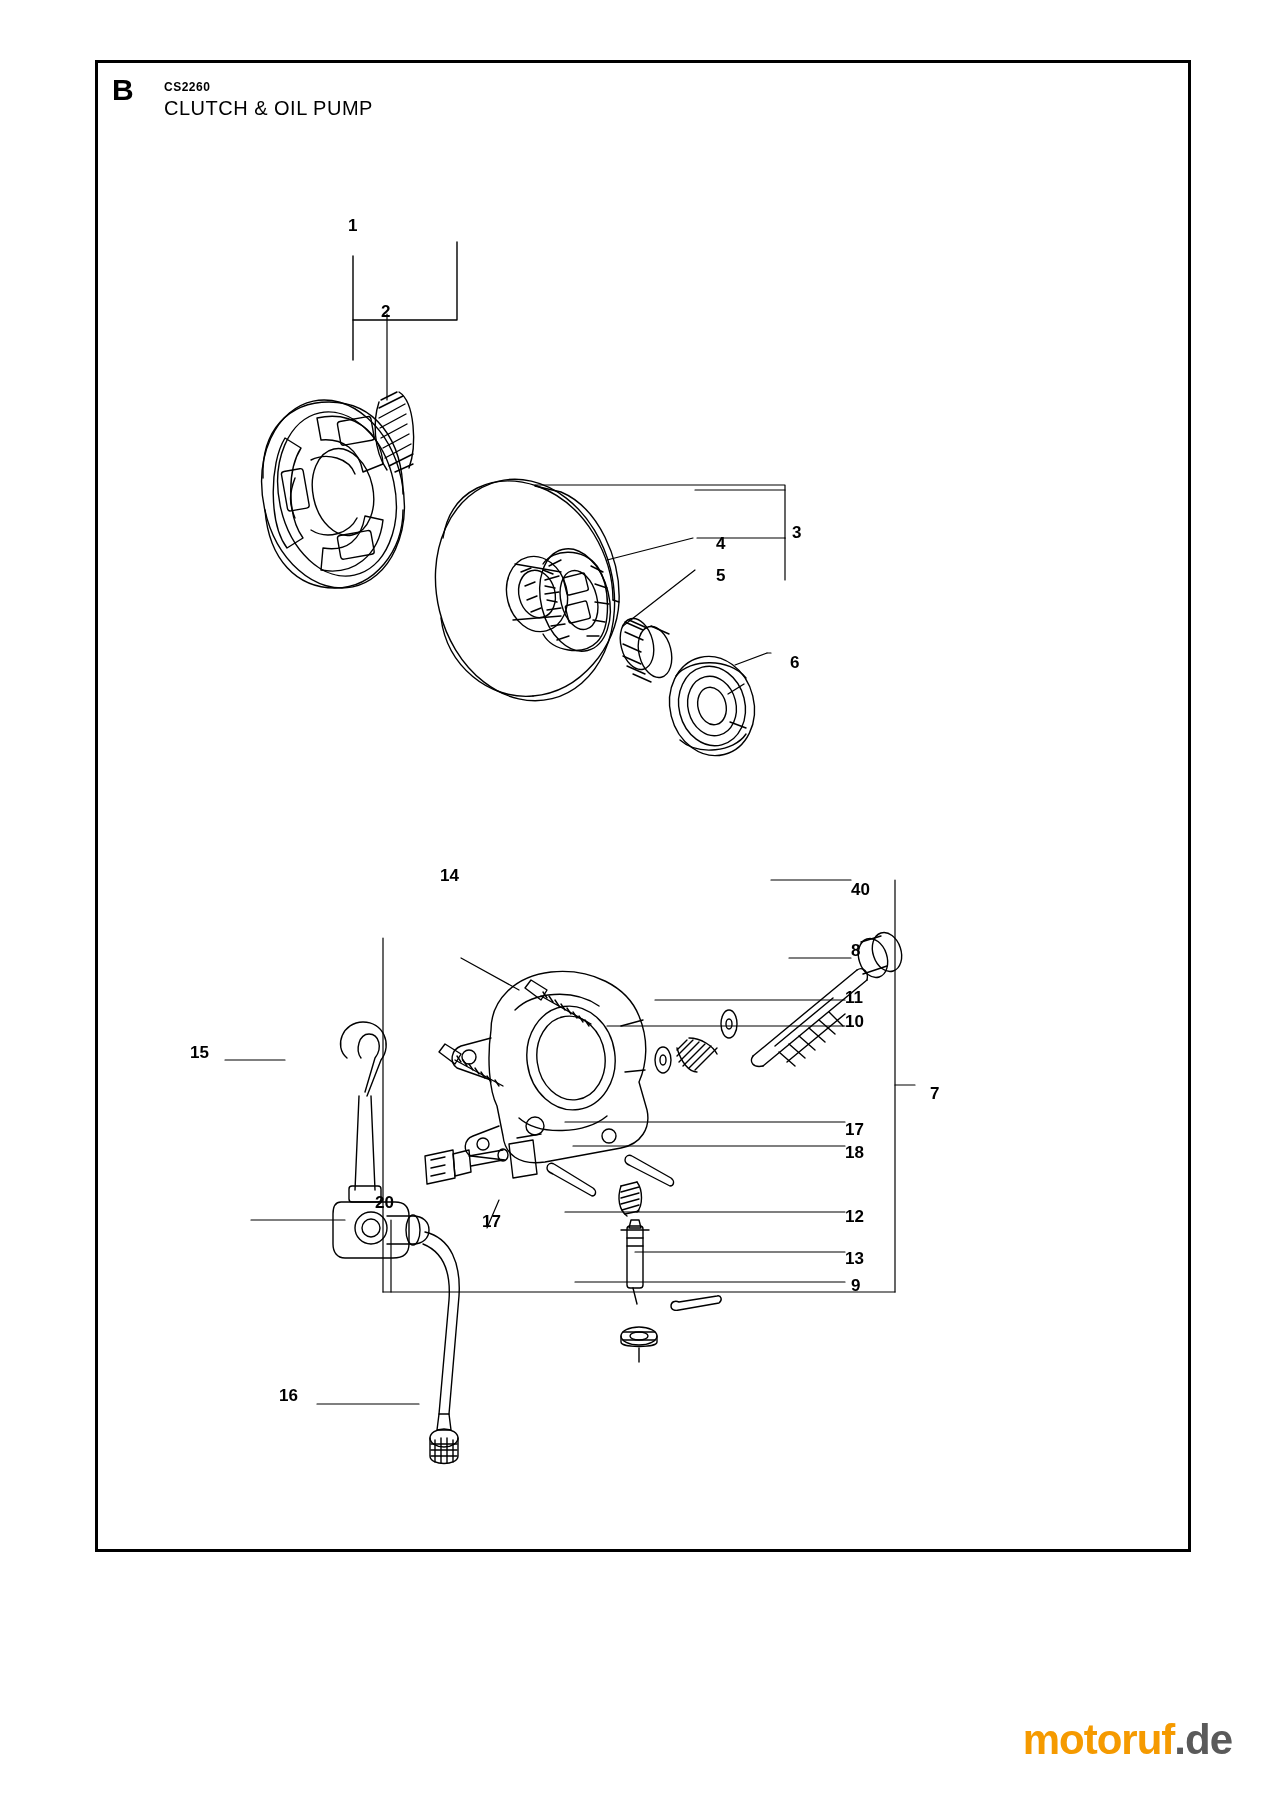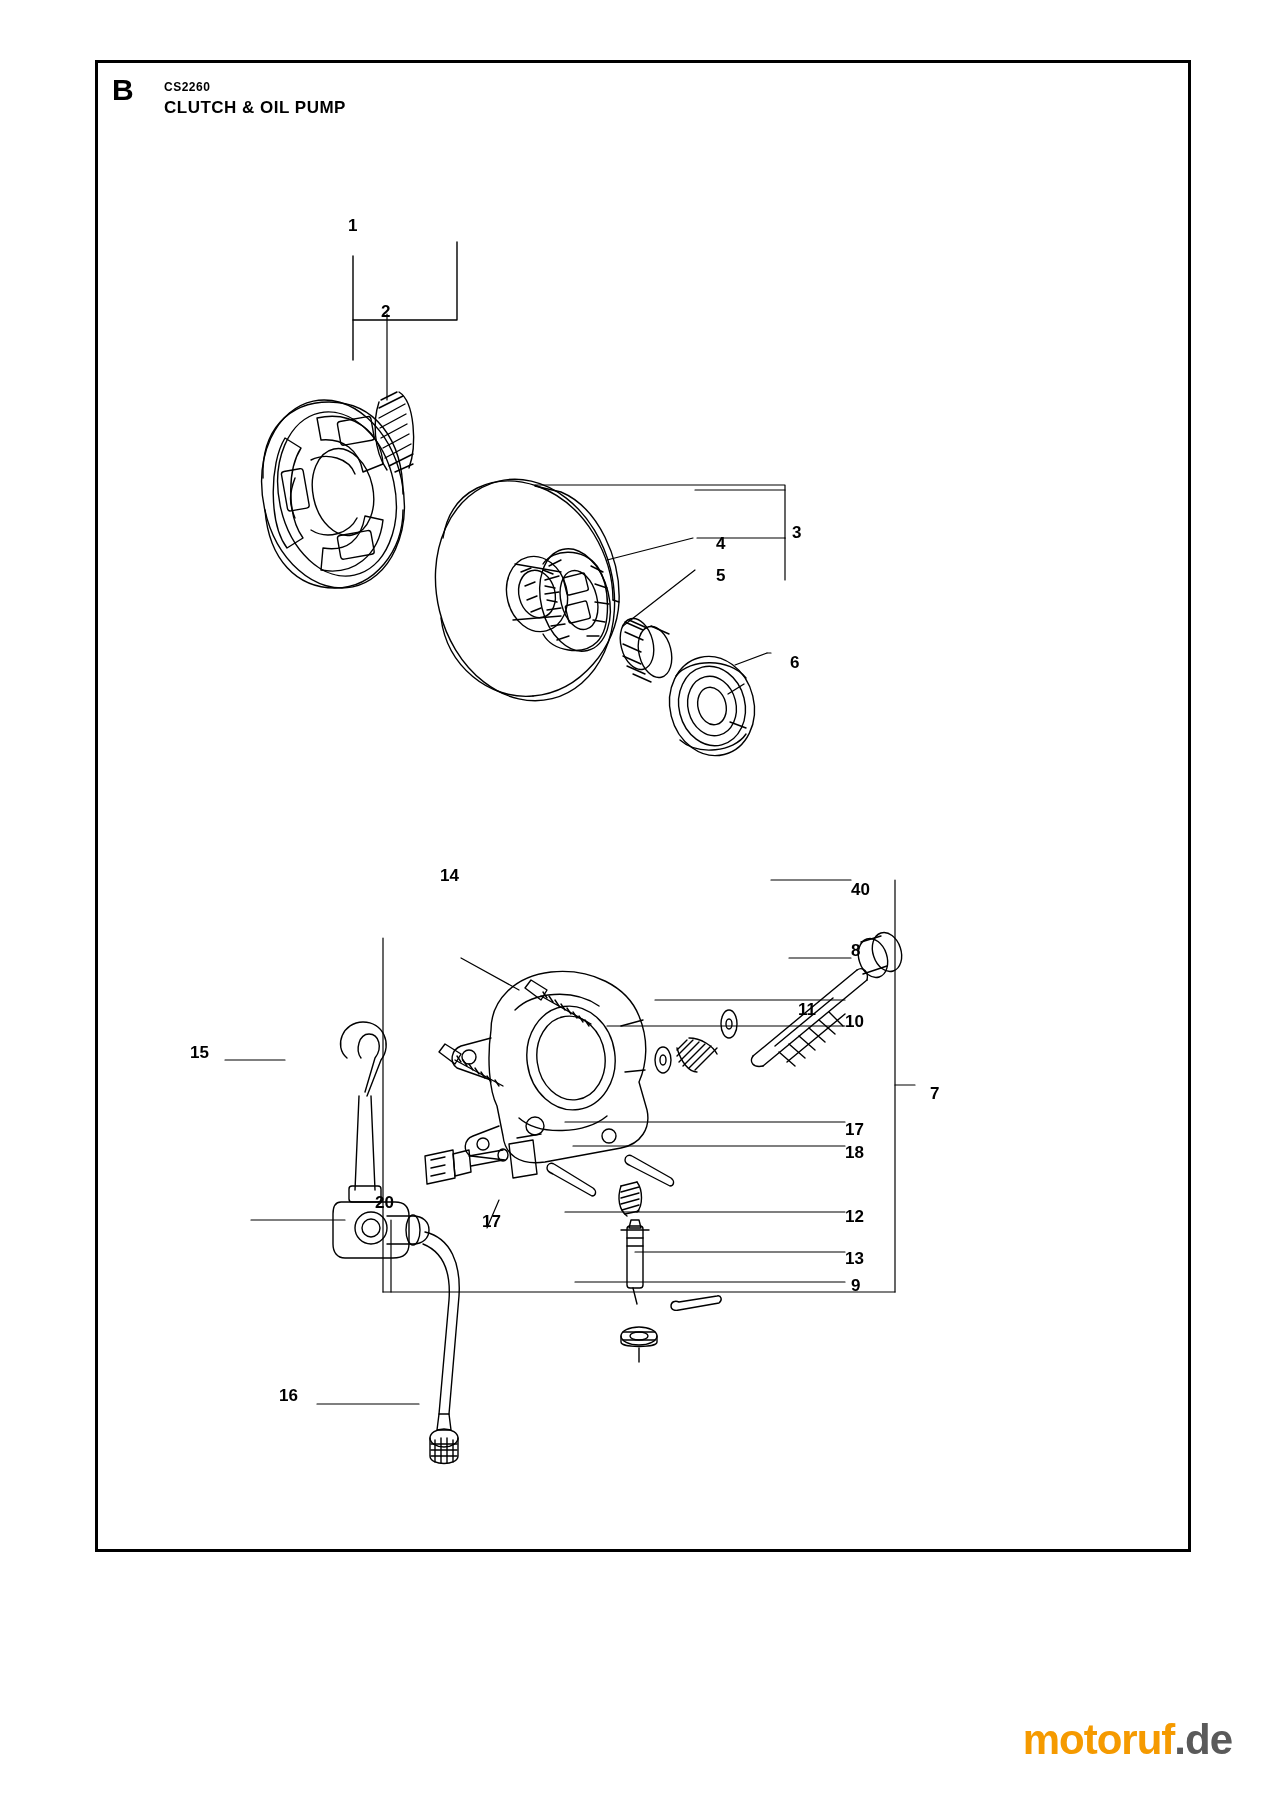"CLUTCH & OIL PUMP" #section-title { font-size: 17px -> 20px; font-weight: bold -> normal }
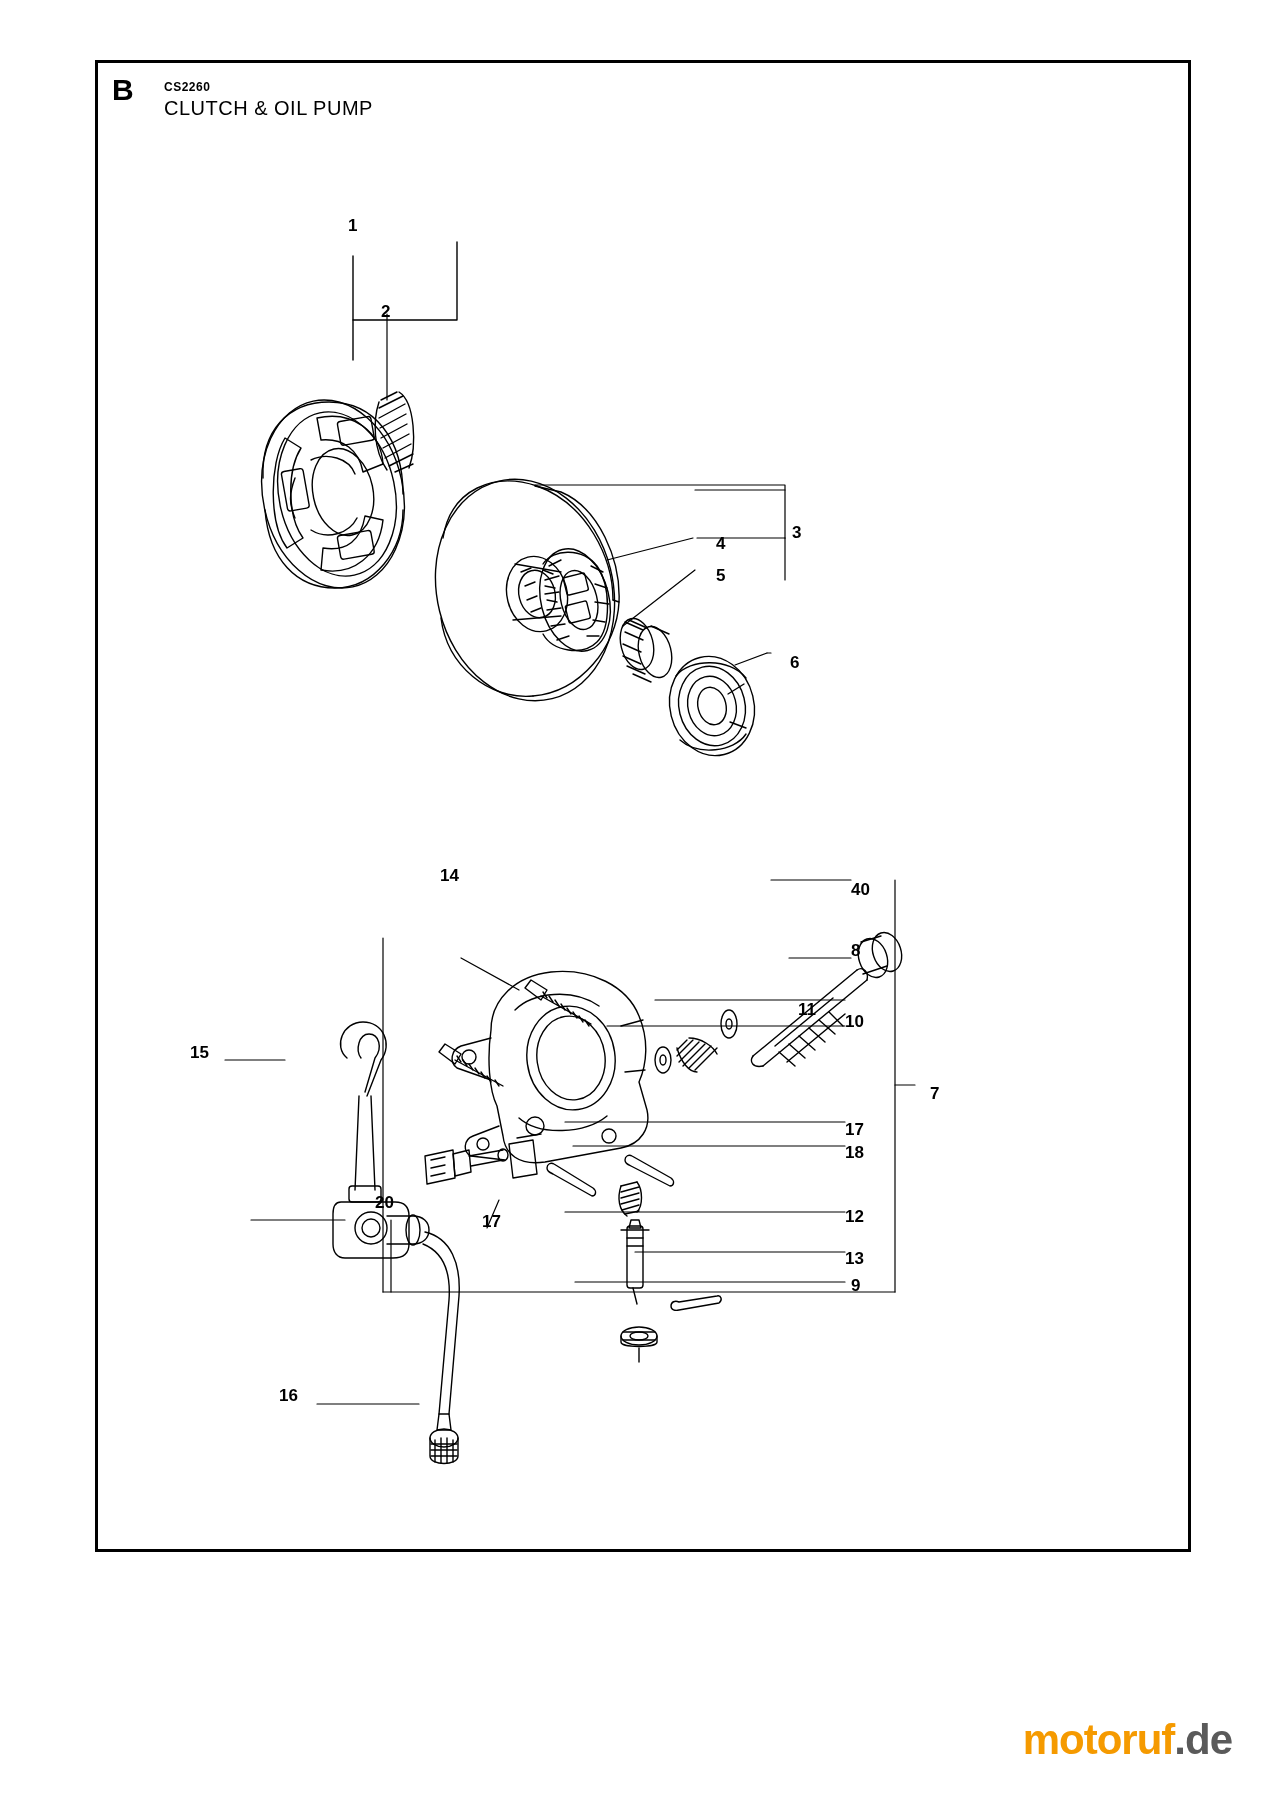"11" div.callout { left: 798px -> 845px; margin-top: 12px -> none }
